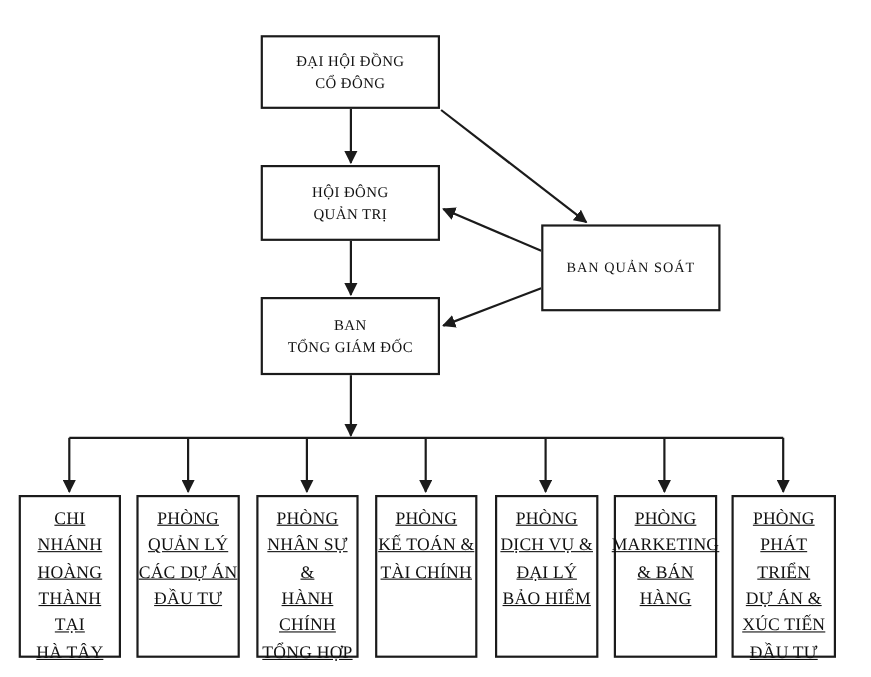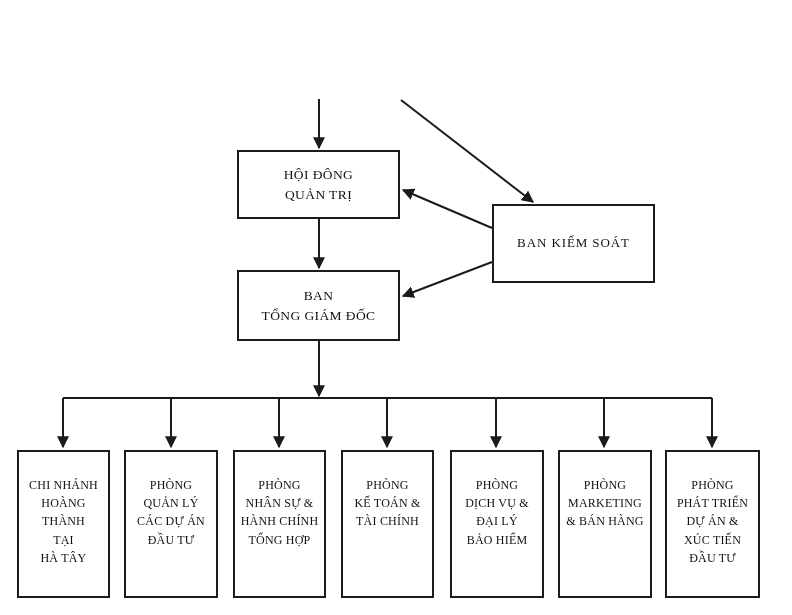"ĐẠI HỘI ĐỒNG" div.node { html: none -> <div> <span>ĐẠI HỘI ĐỒNG CỔ ĐÔNG</span> </div> }
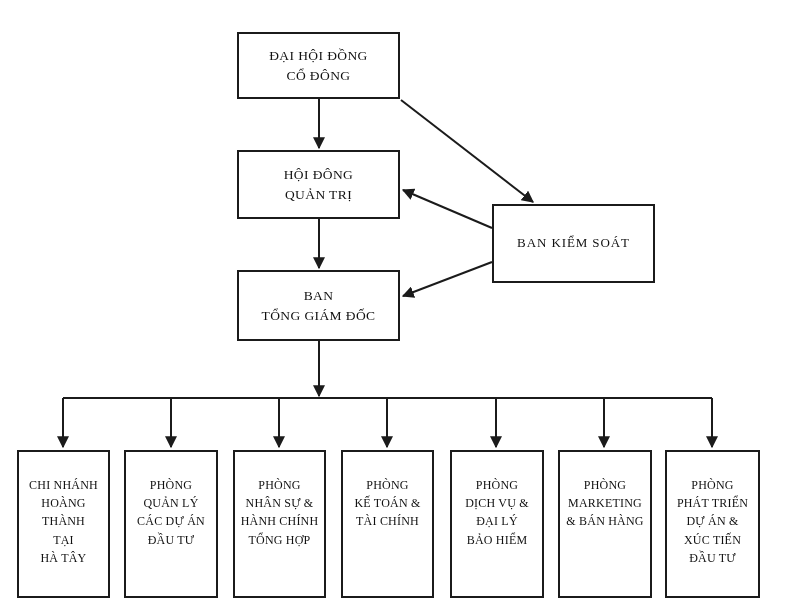"BAN KIỂM SOÁT" span.label { text: KIỂM -> QUẢN }
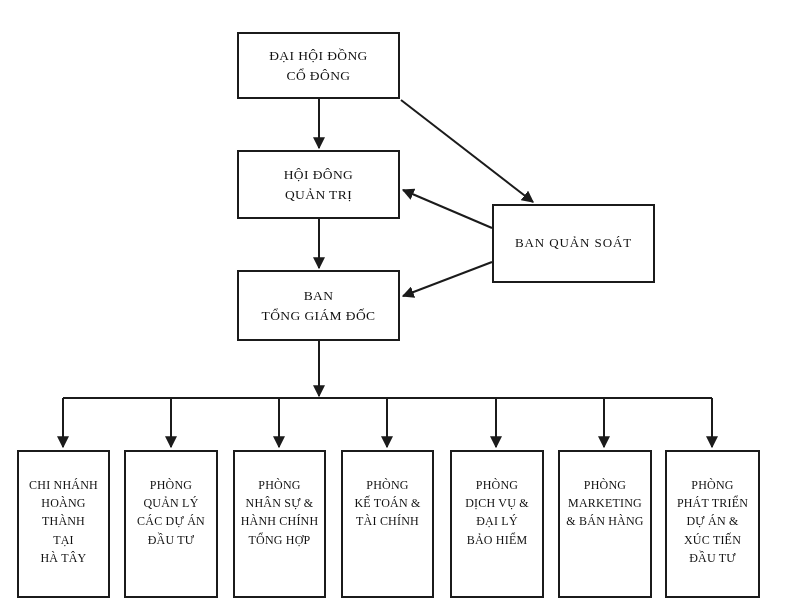"CHI NHÁNH" .node.dept .label { font-size: 12px -> 16px; padding-top: 24px -> 8px; text-decoration: none -> underline }
